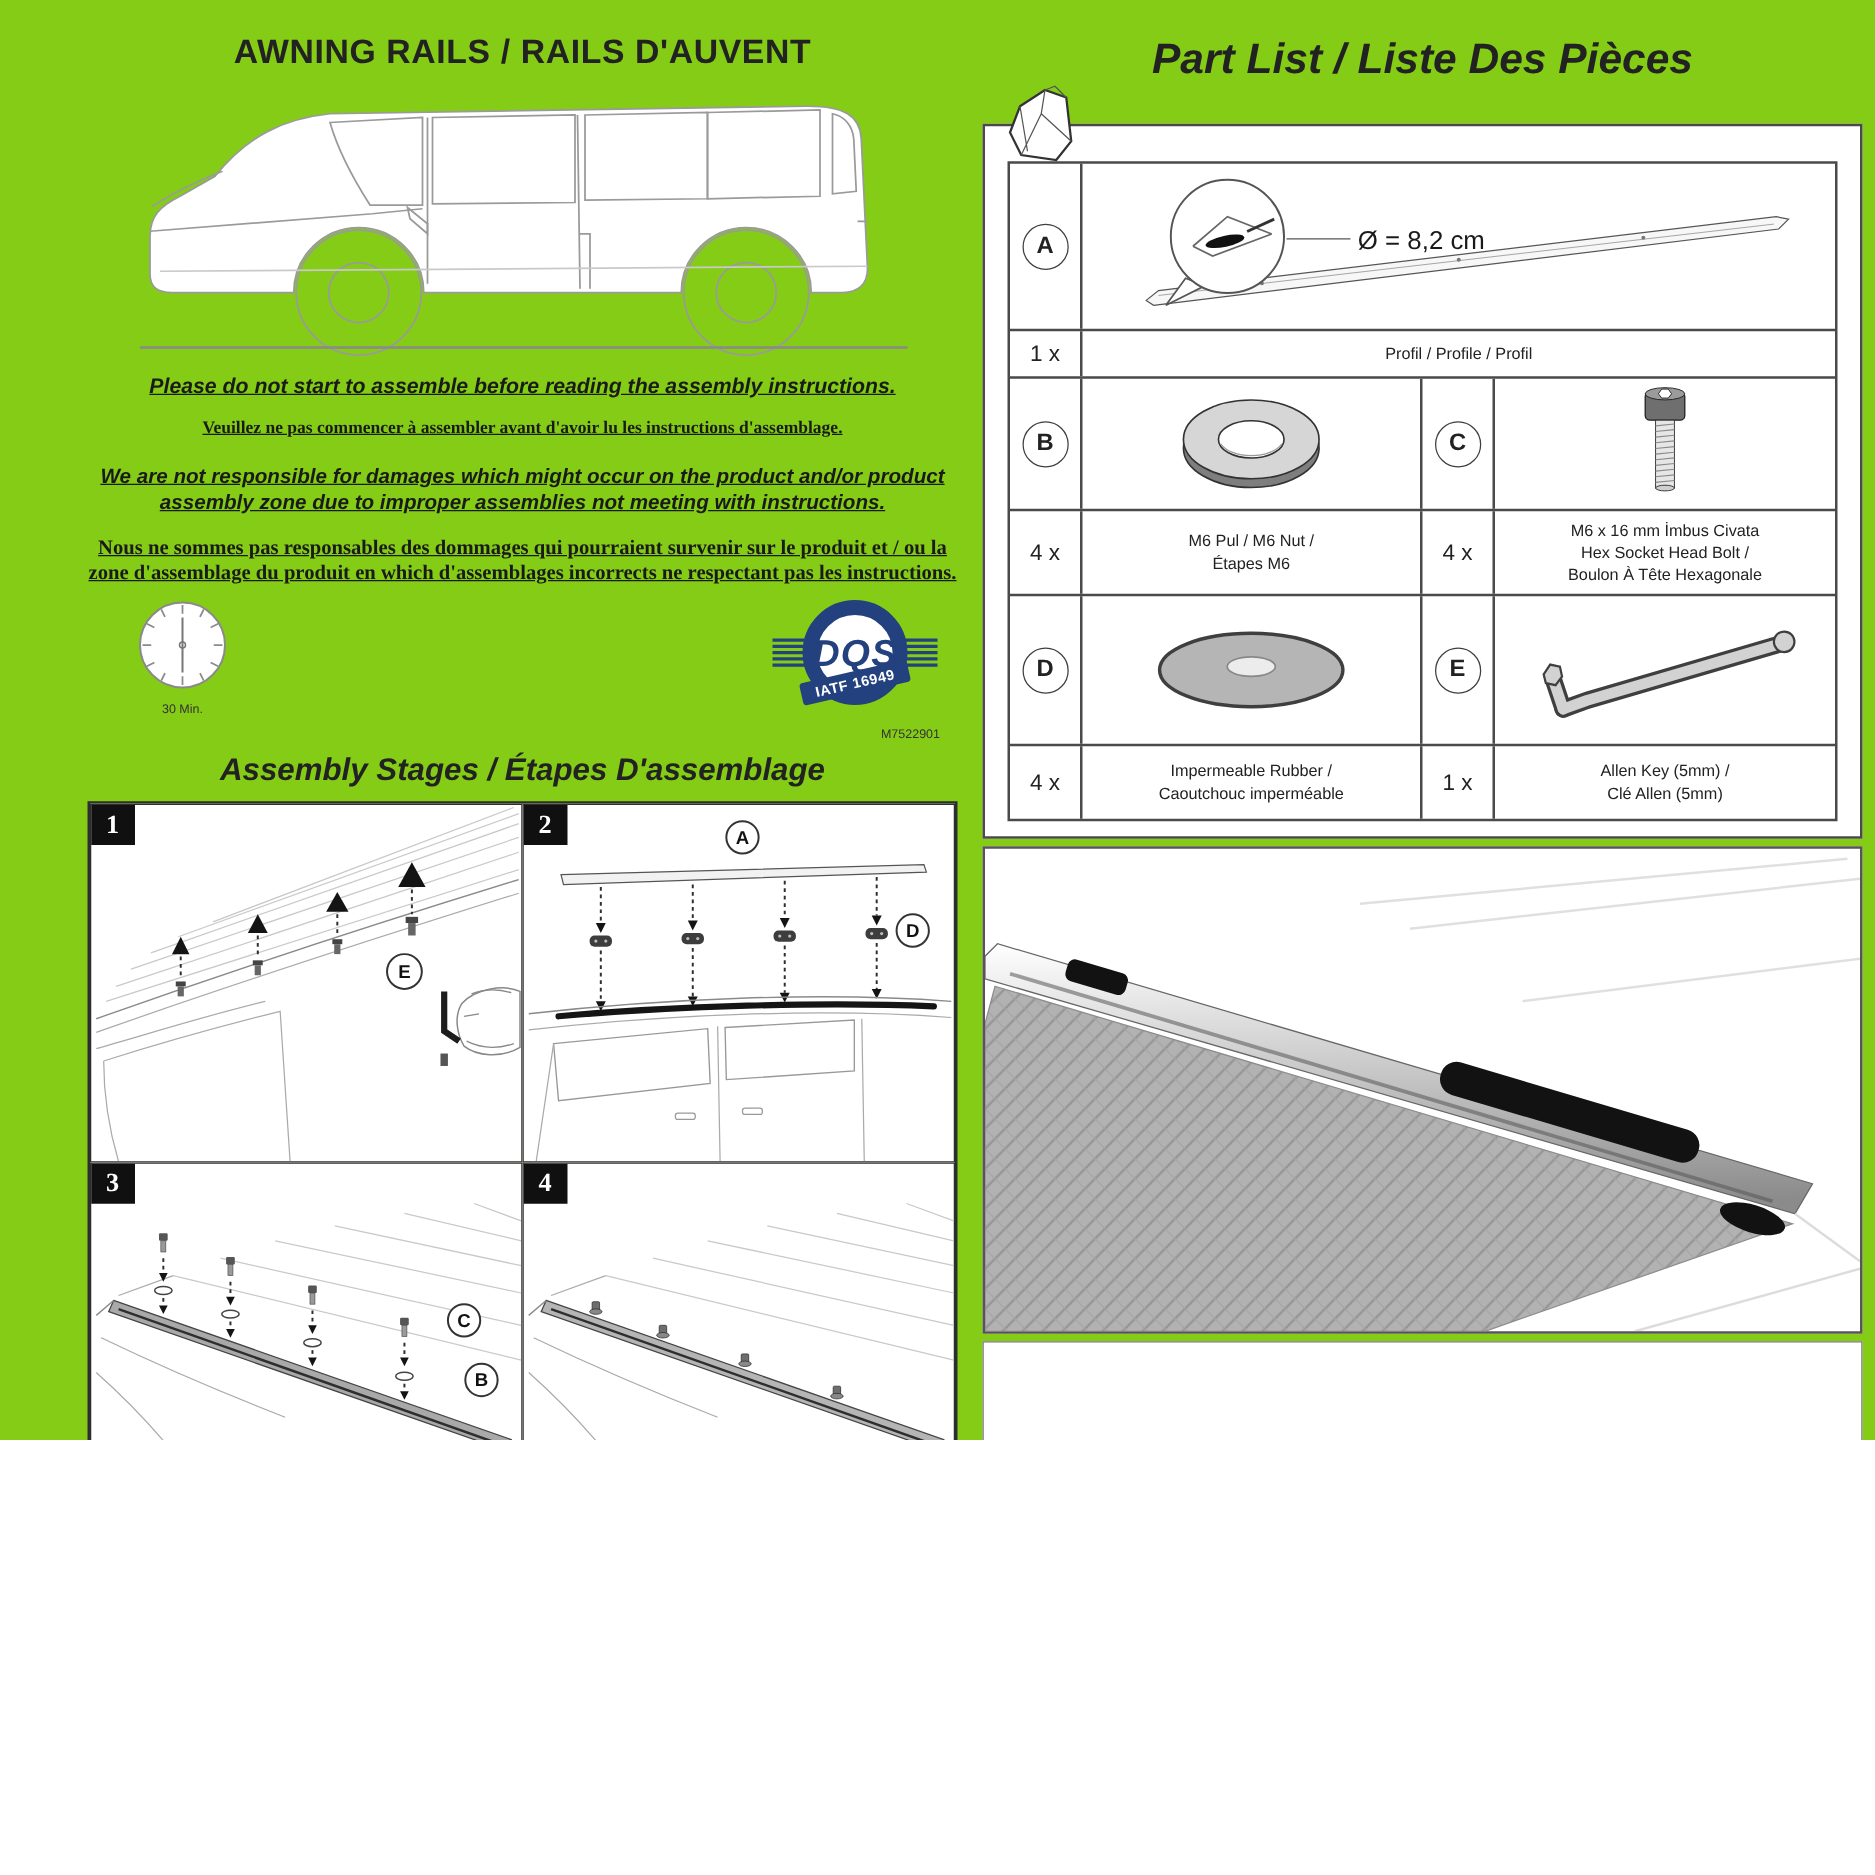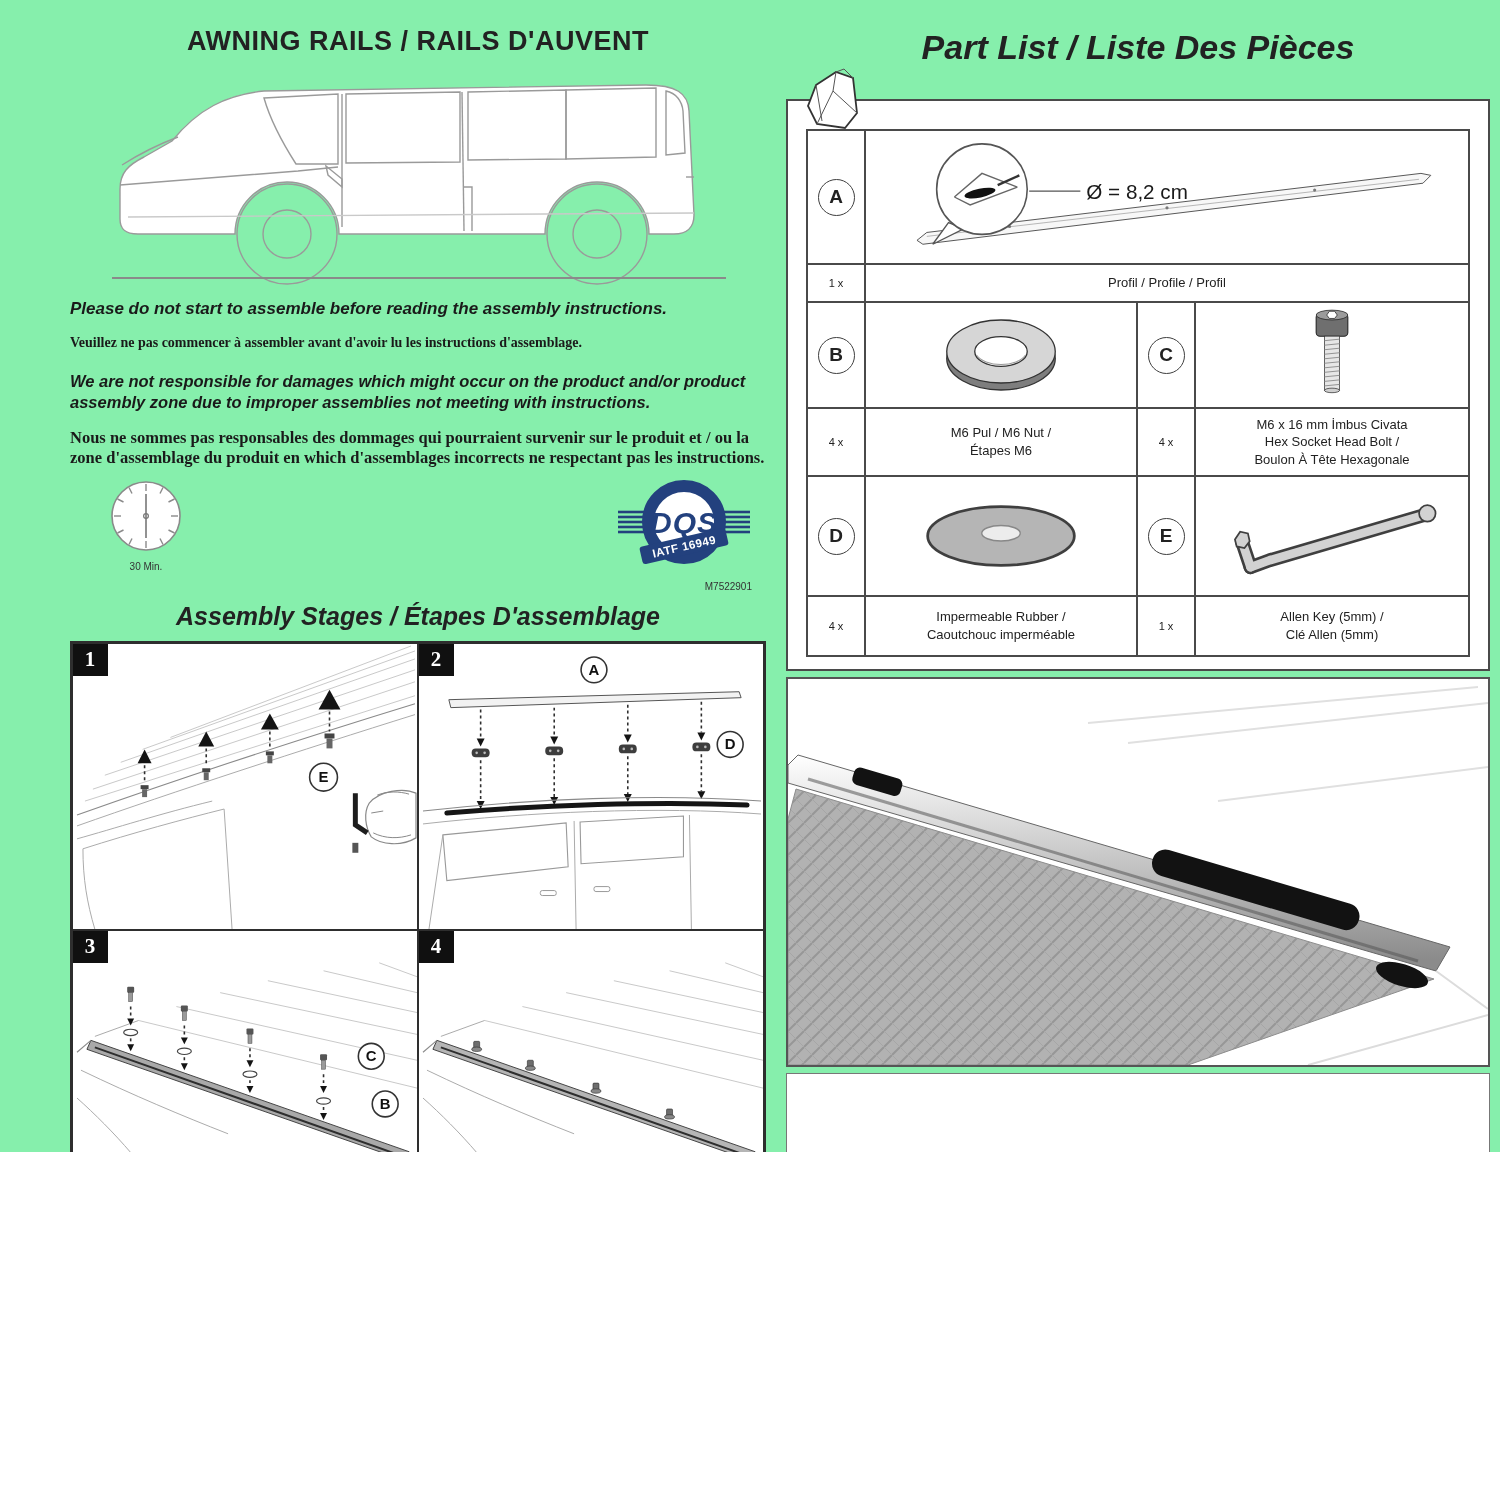"AWNING RAILS / RAILS D'AUVENT" .canvas { background: #86efac -> #84cc16 }
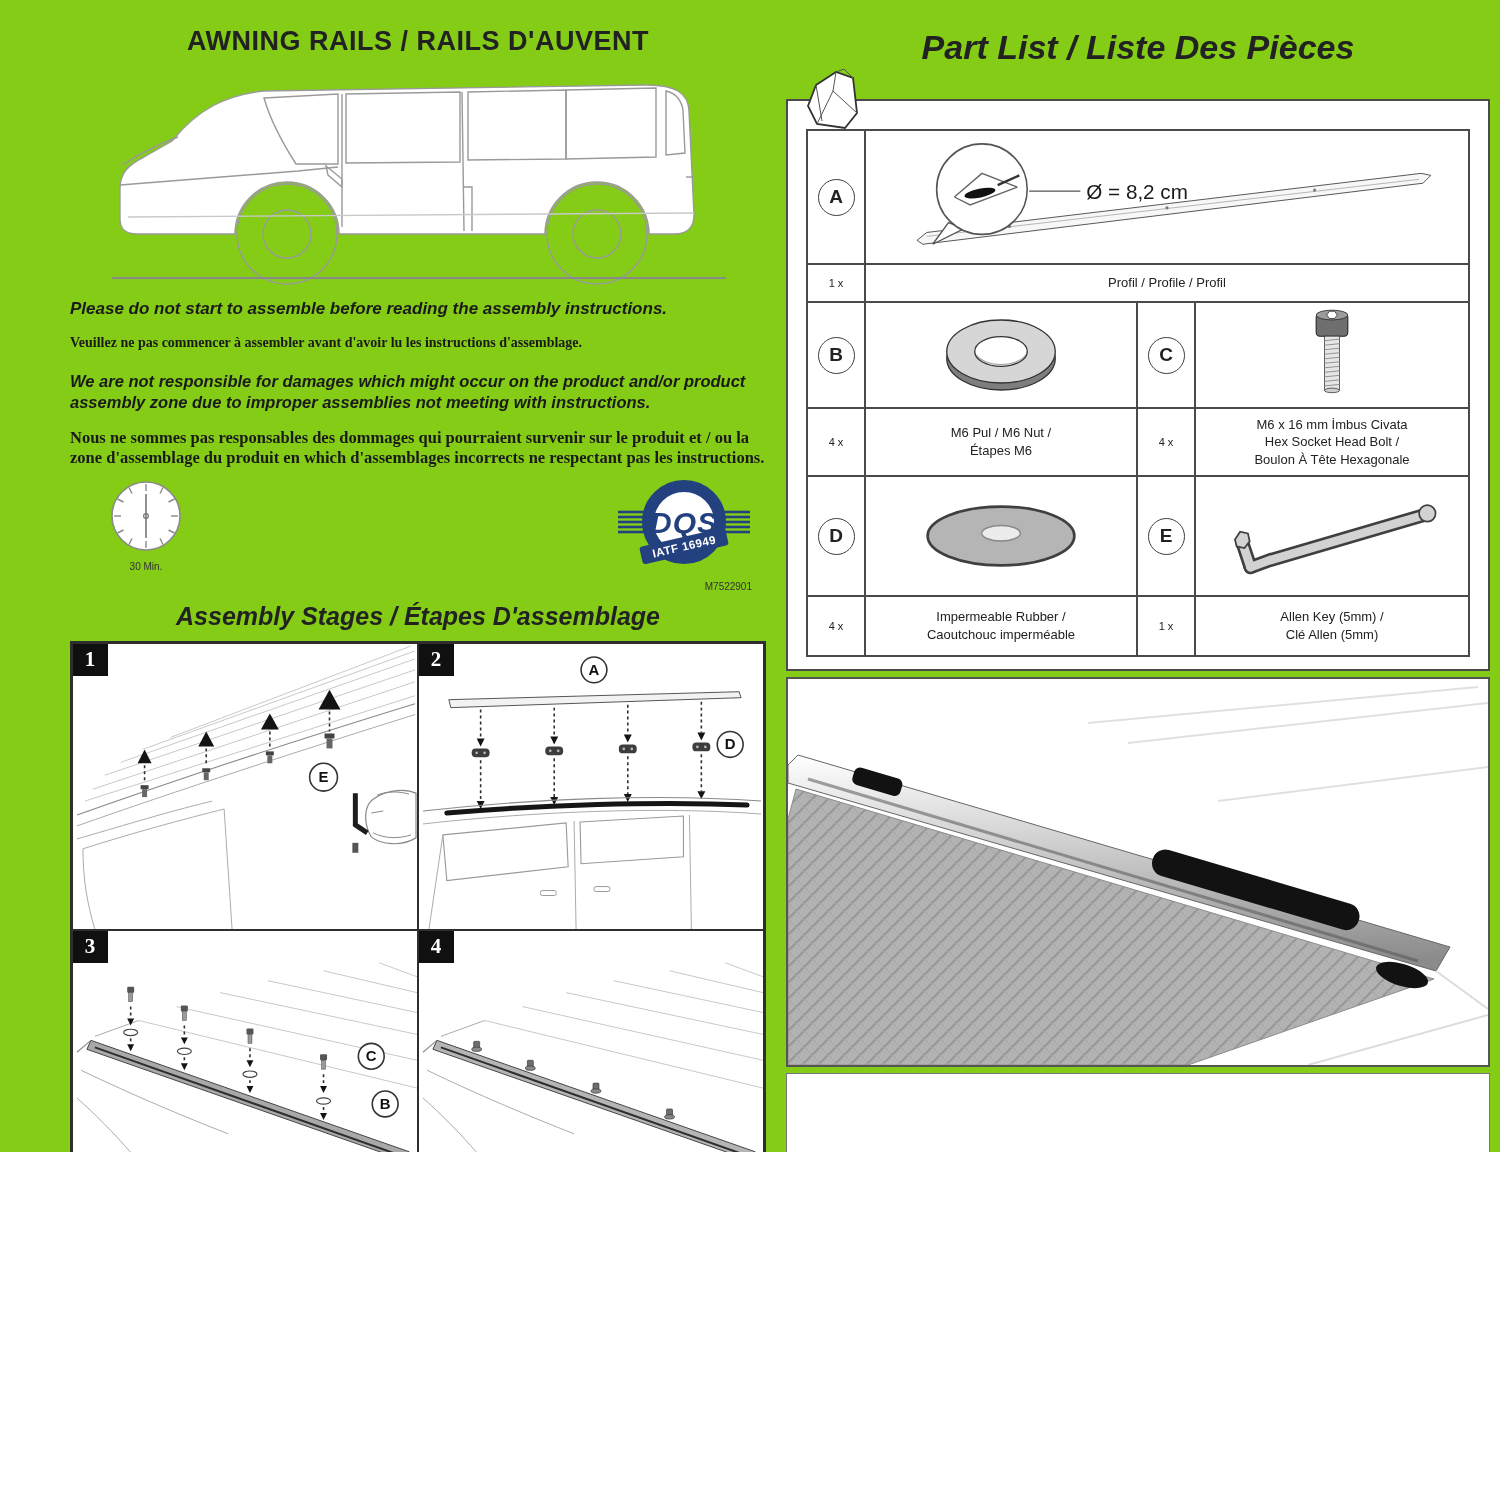"1 x" .qty { font-size: 11px -> 18px }
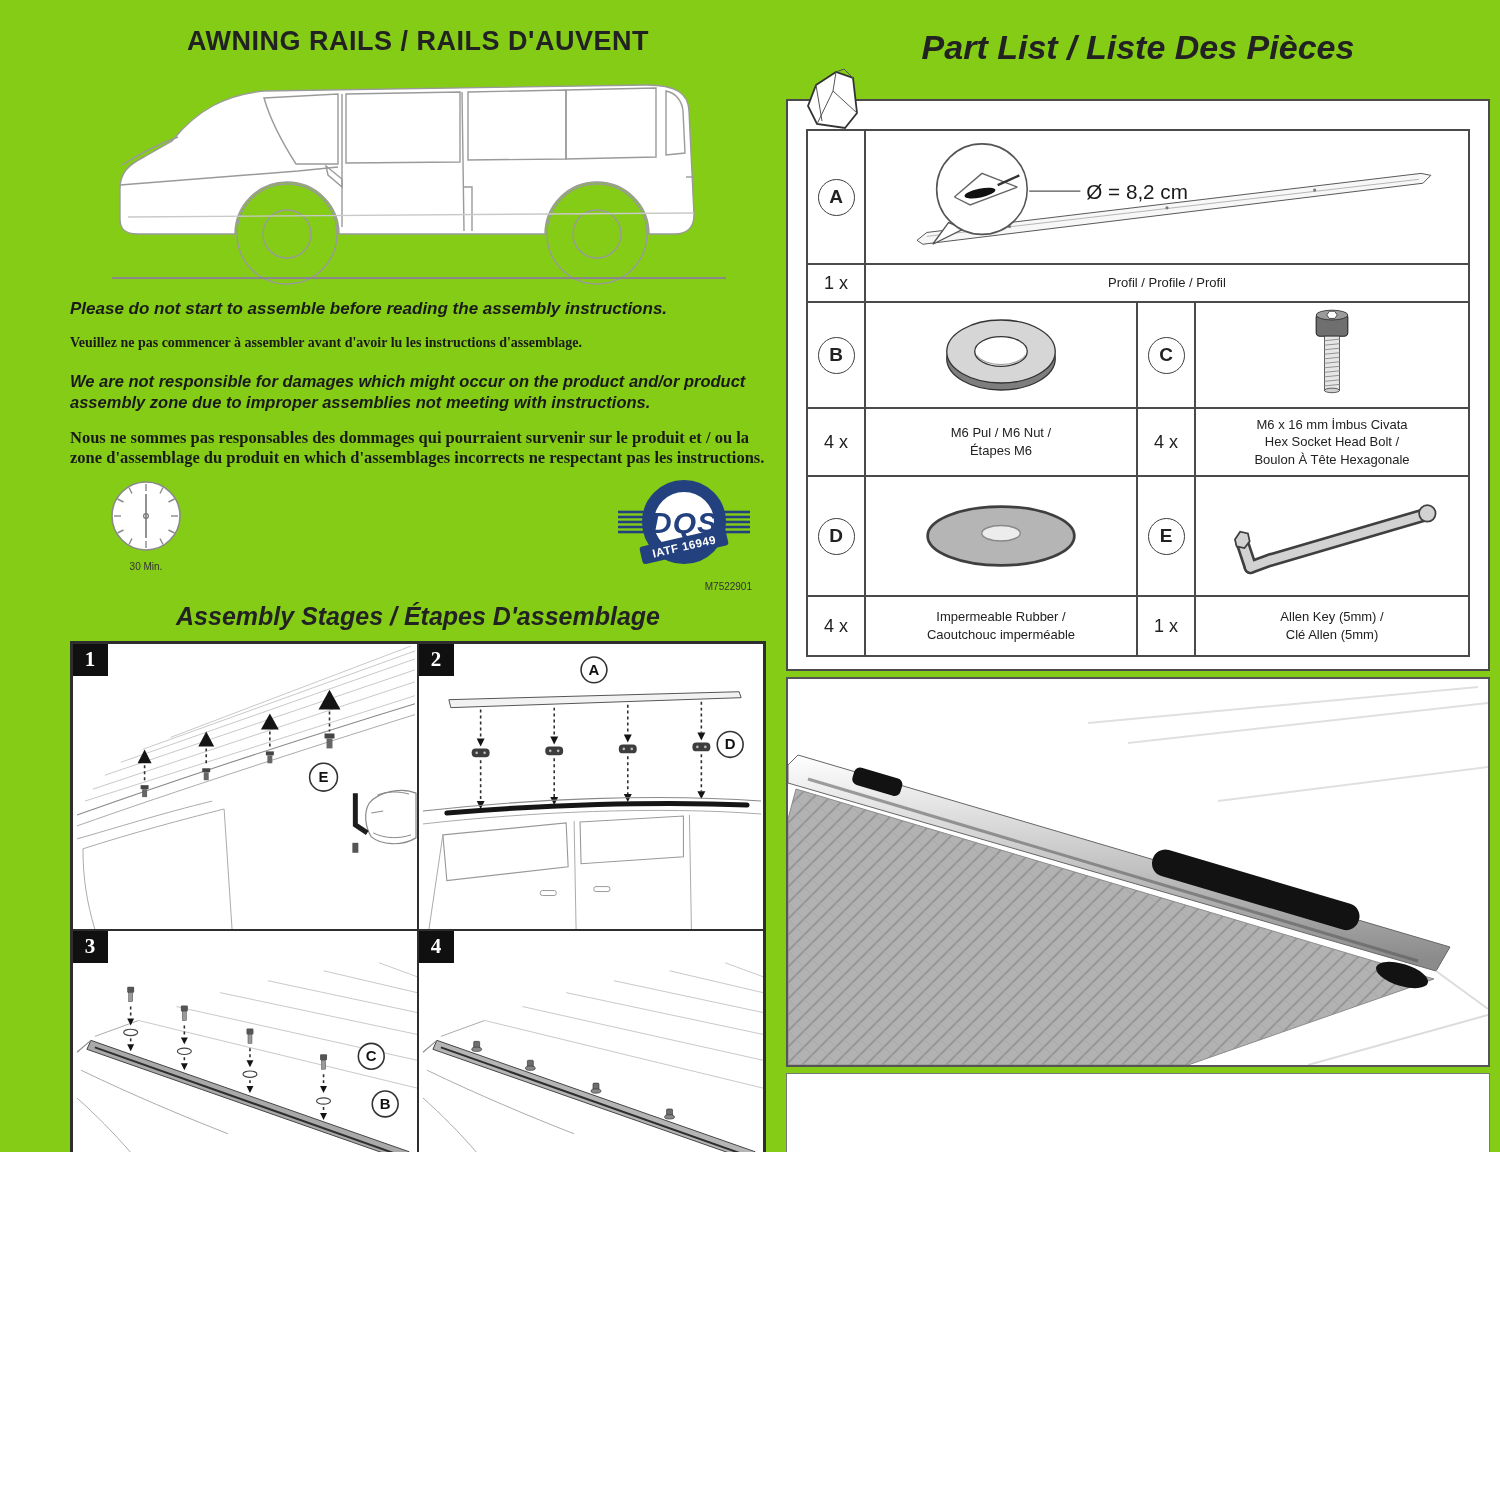"Please do not start to" .warn { text-align: none -> center; text-decoration: none -> underline }
